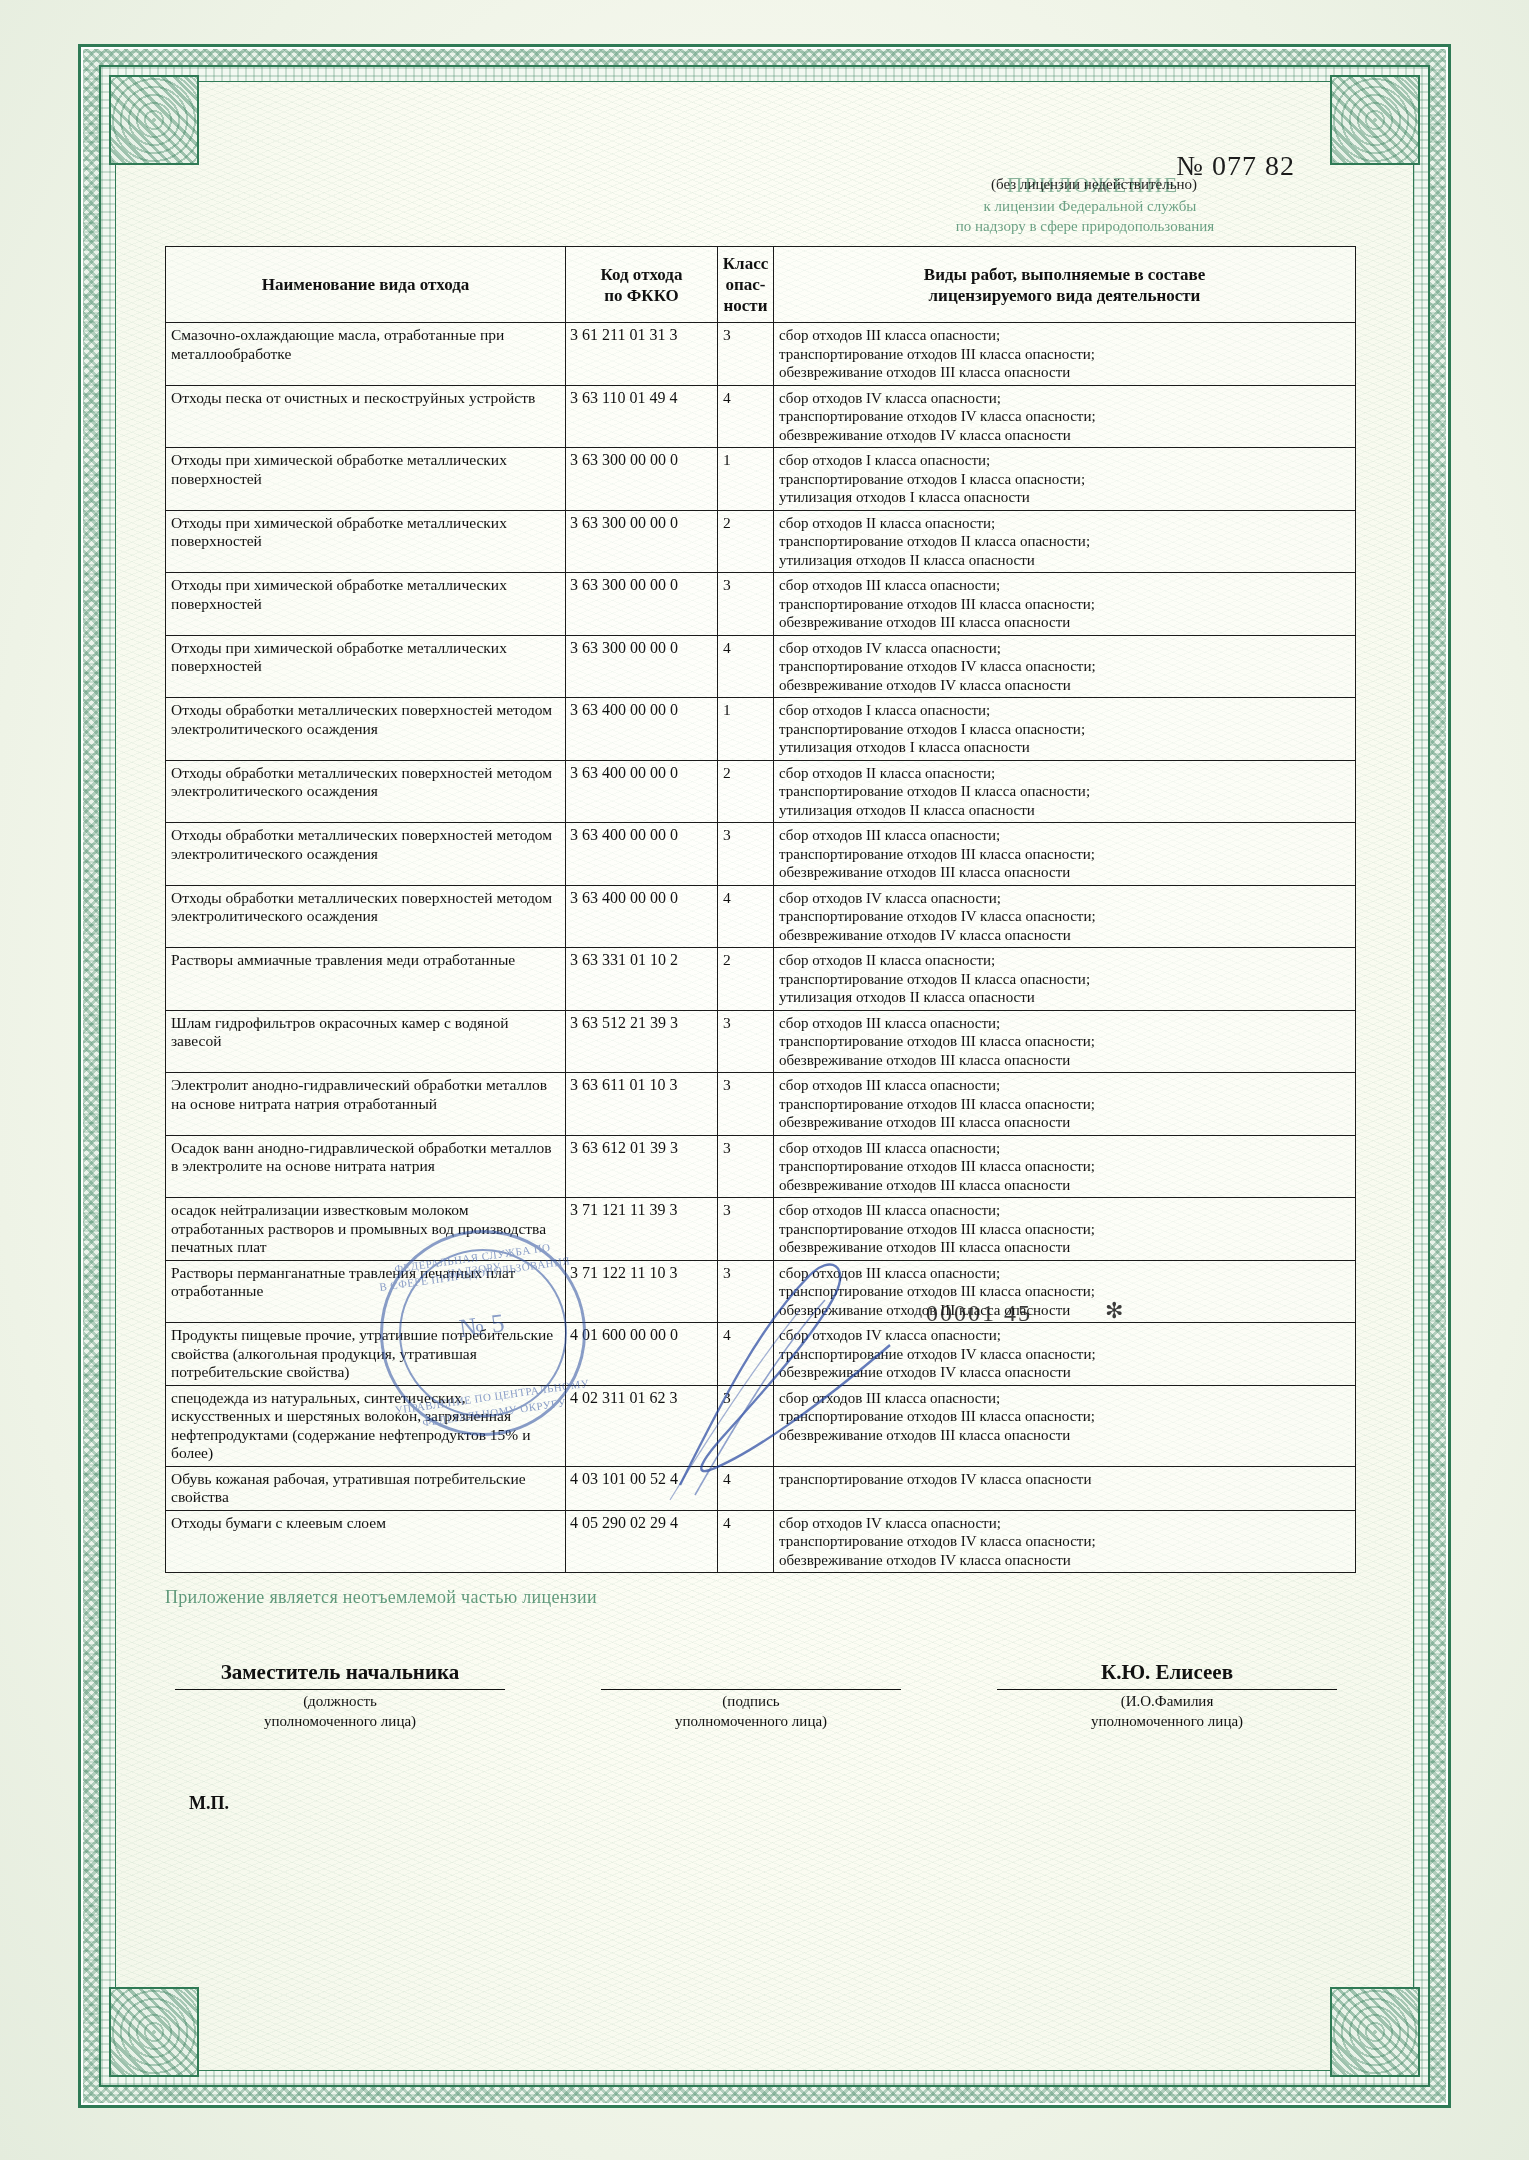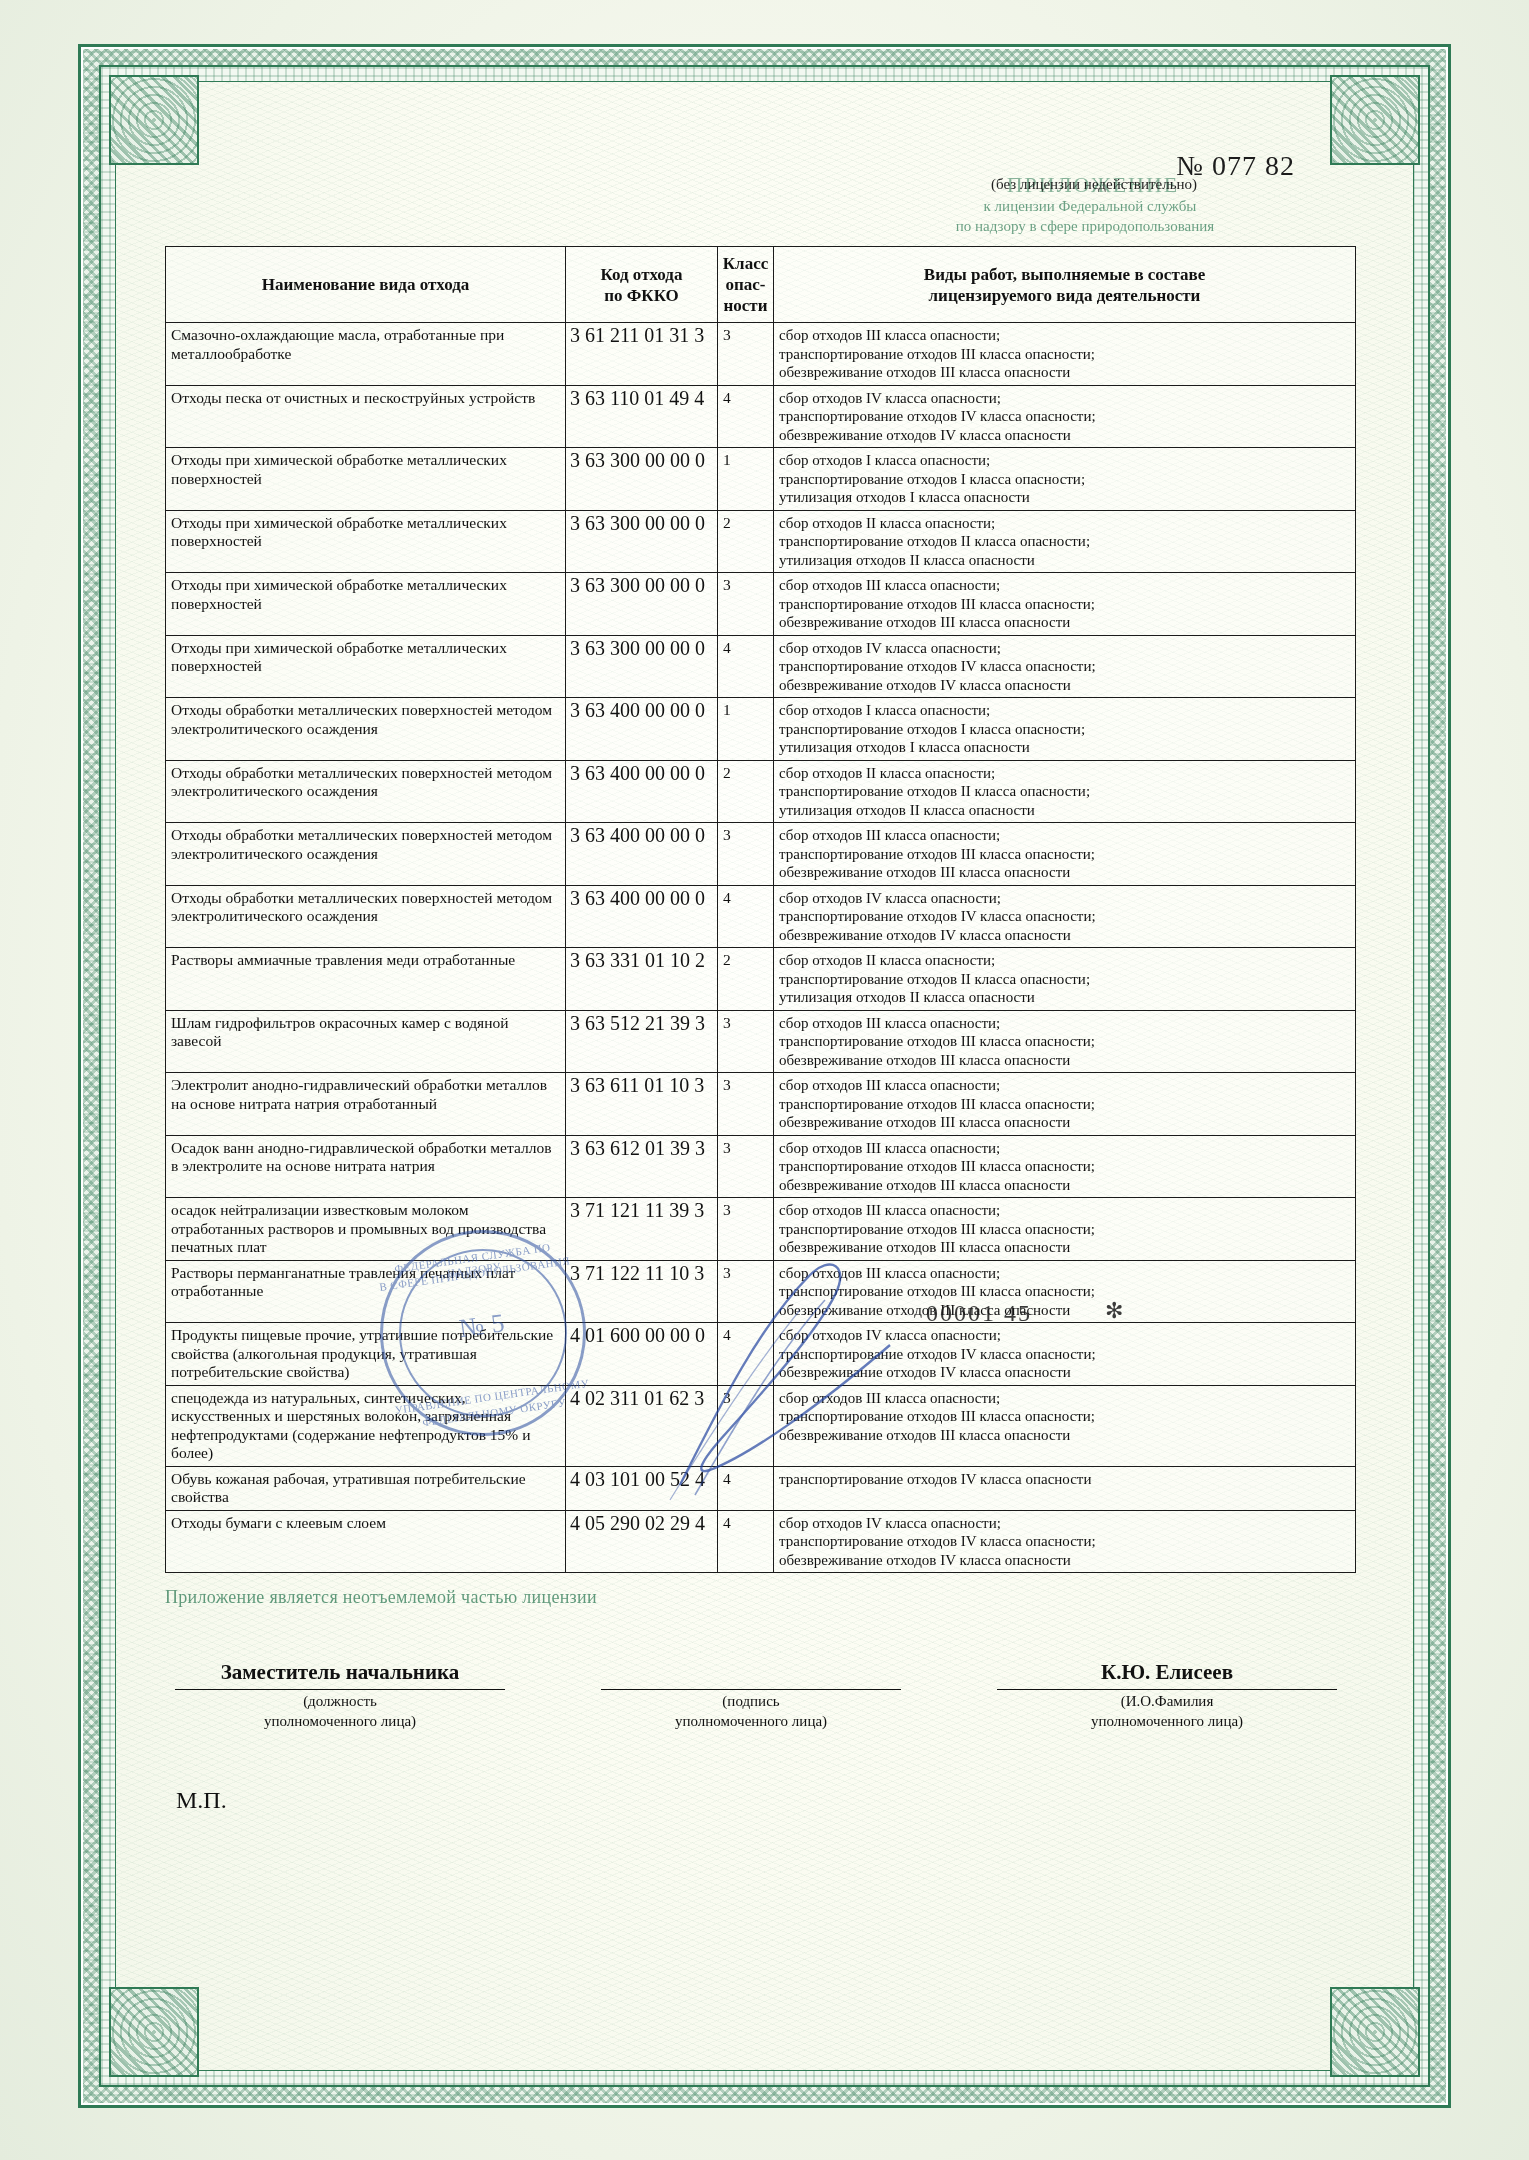"3 61 211 01 31" td.code { font-size: 20px -> 16px }
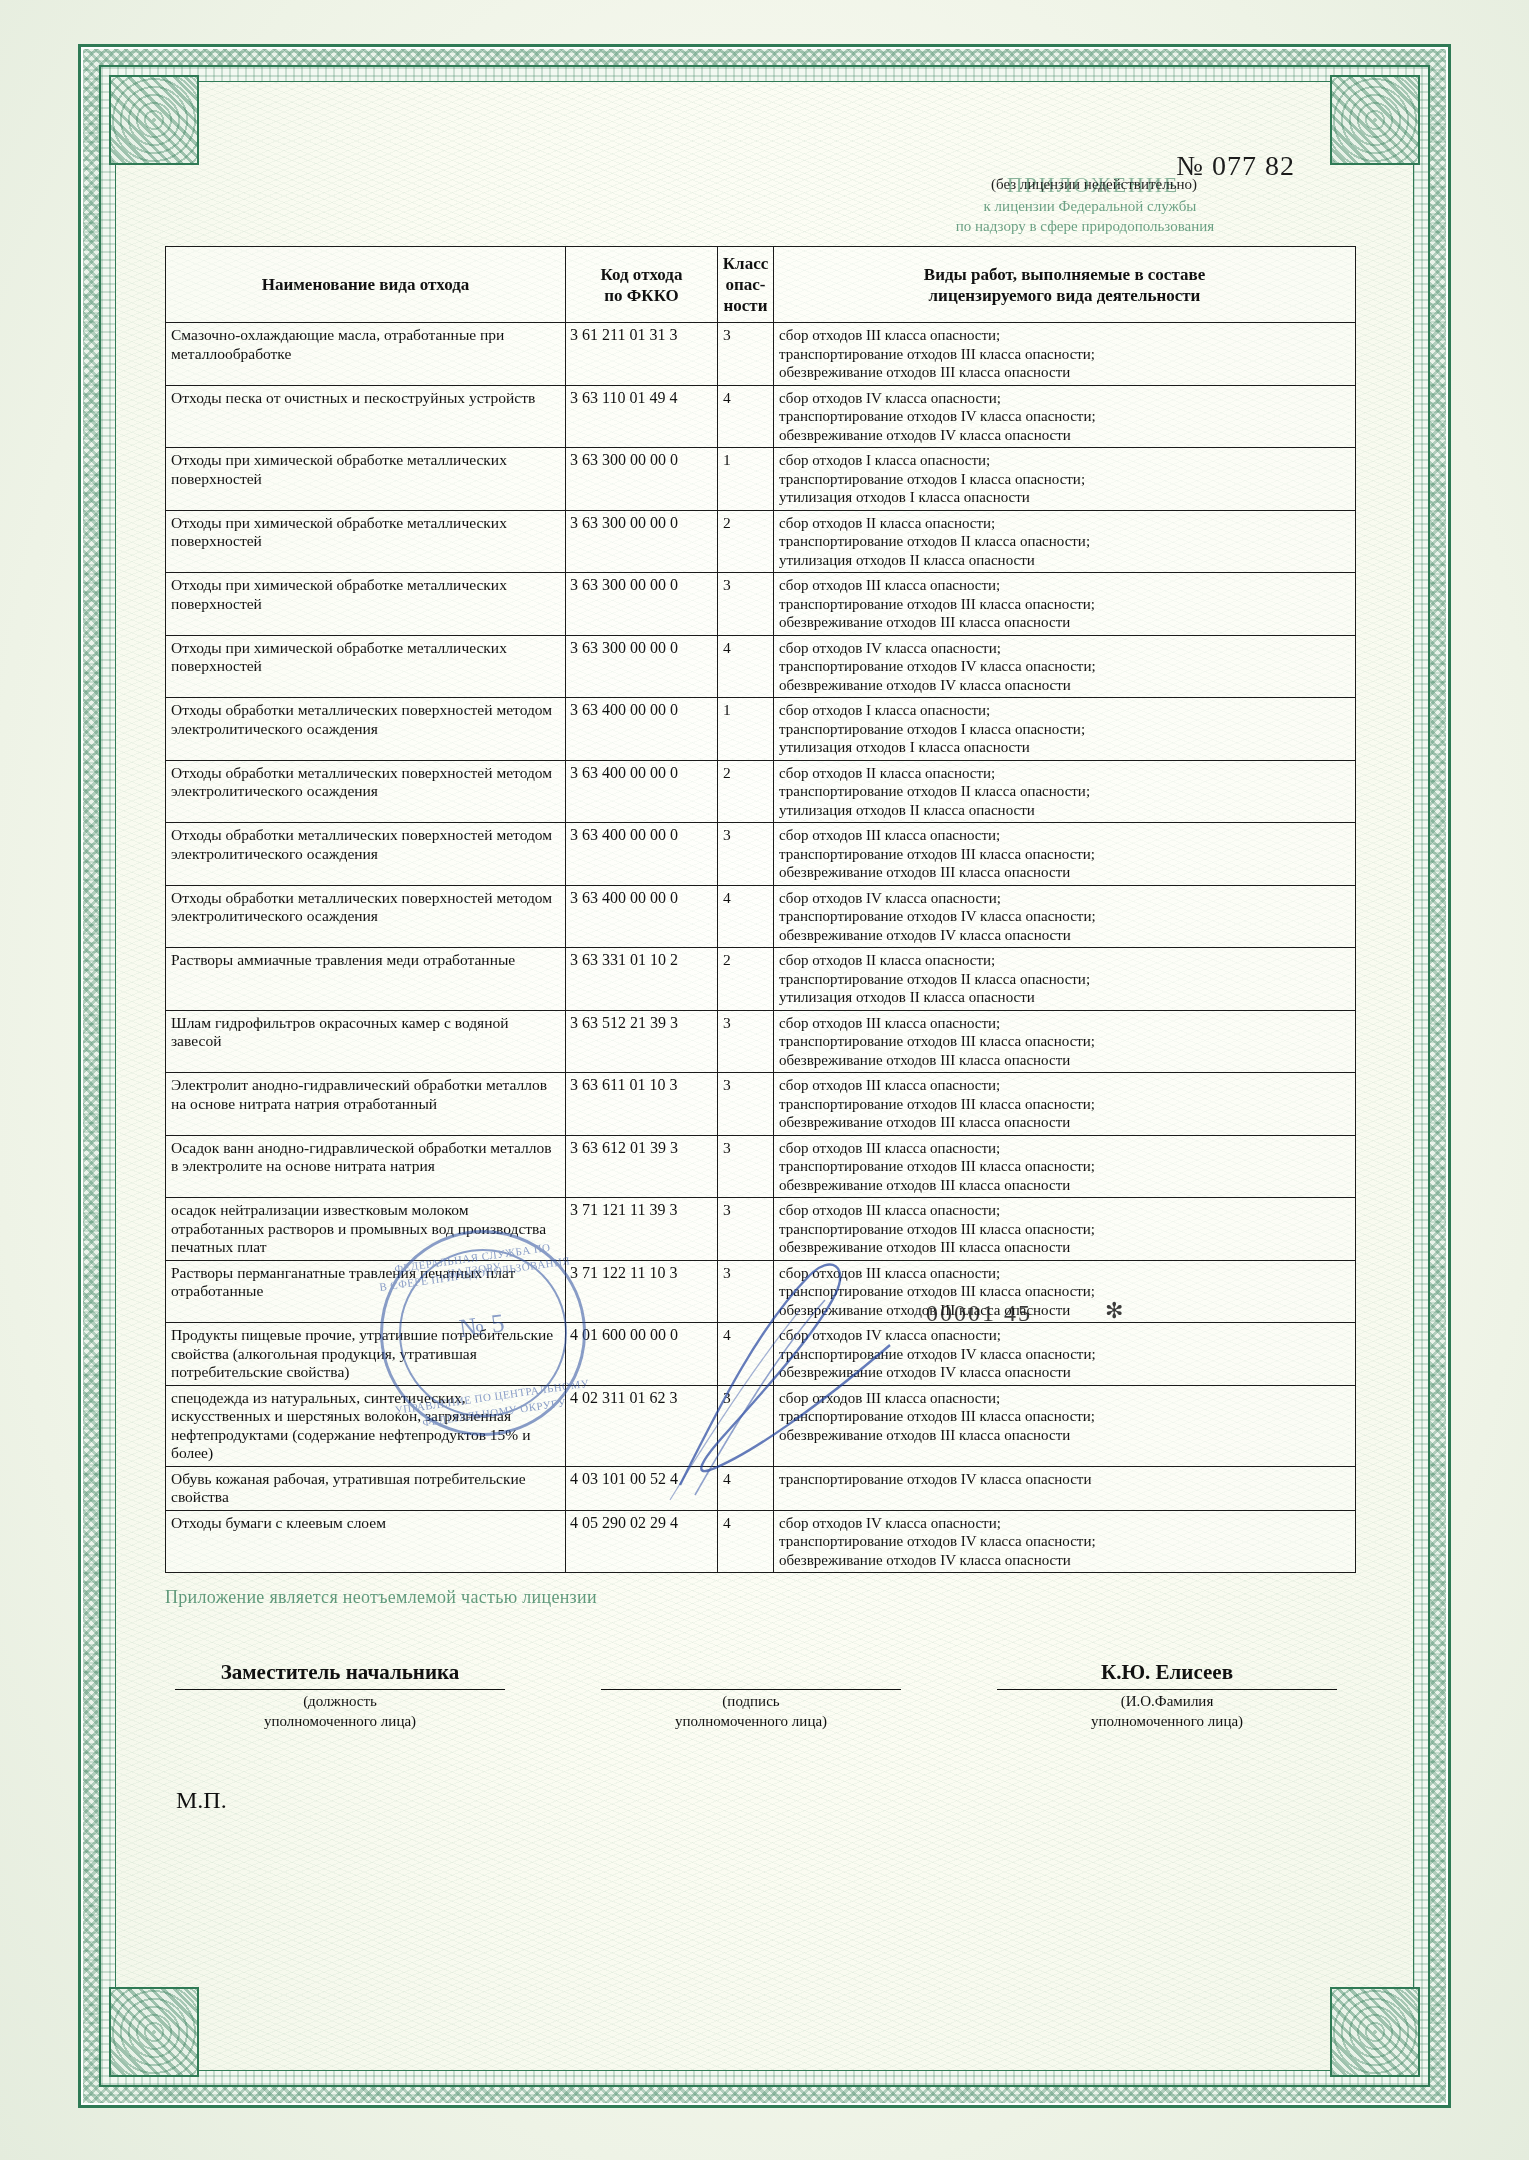"М.П." .mp { font-size: 24px -> 18px; font-weight: normal -> bold; left: 11px -> 24px }
